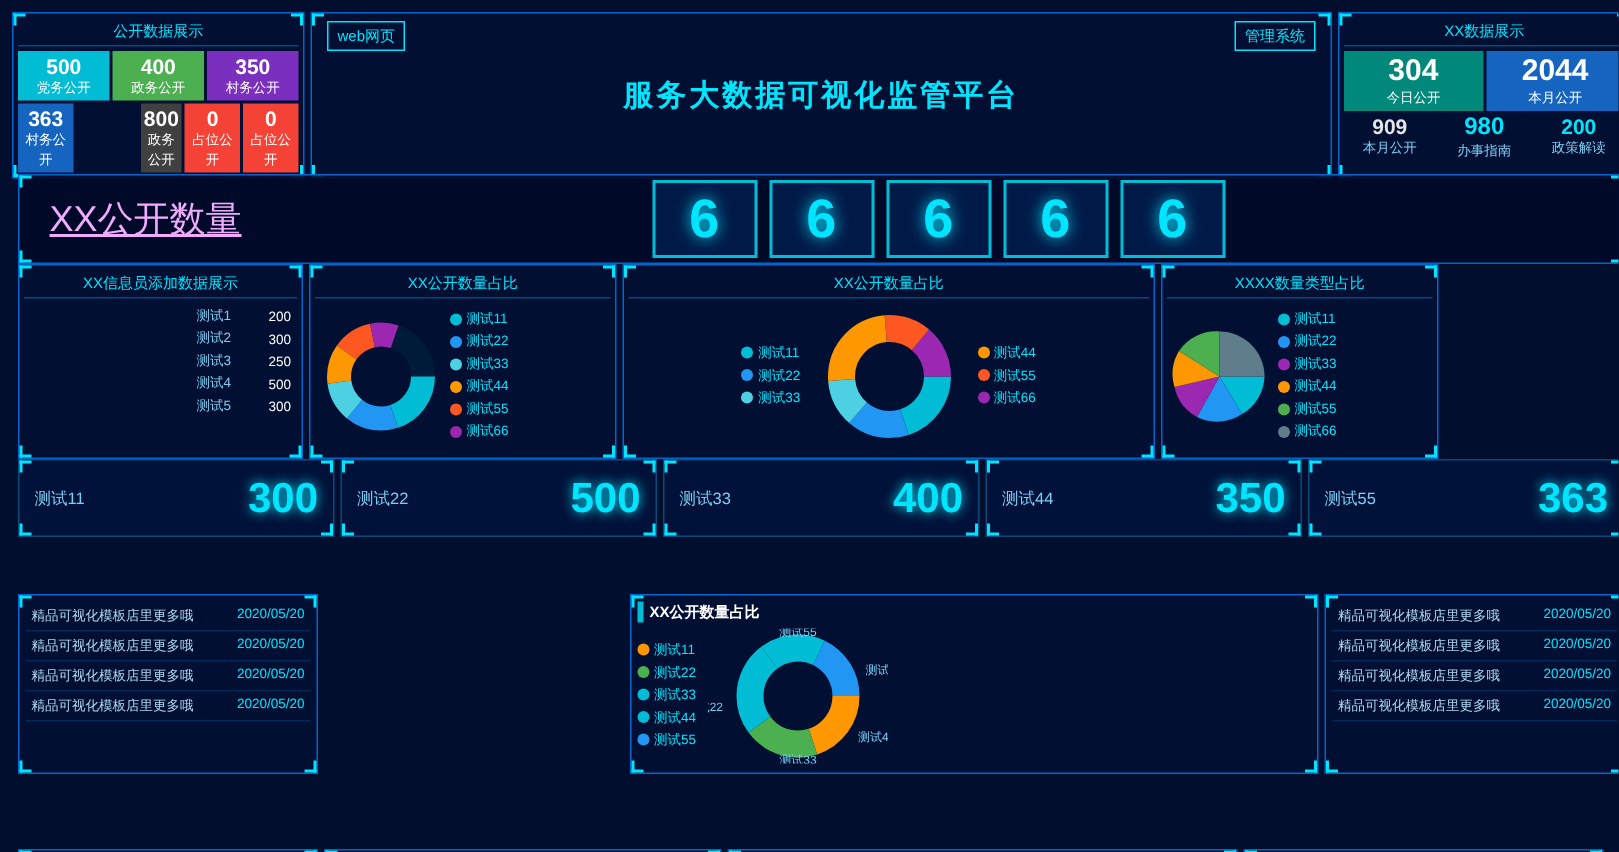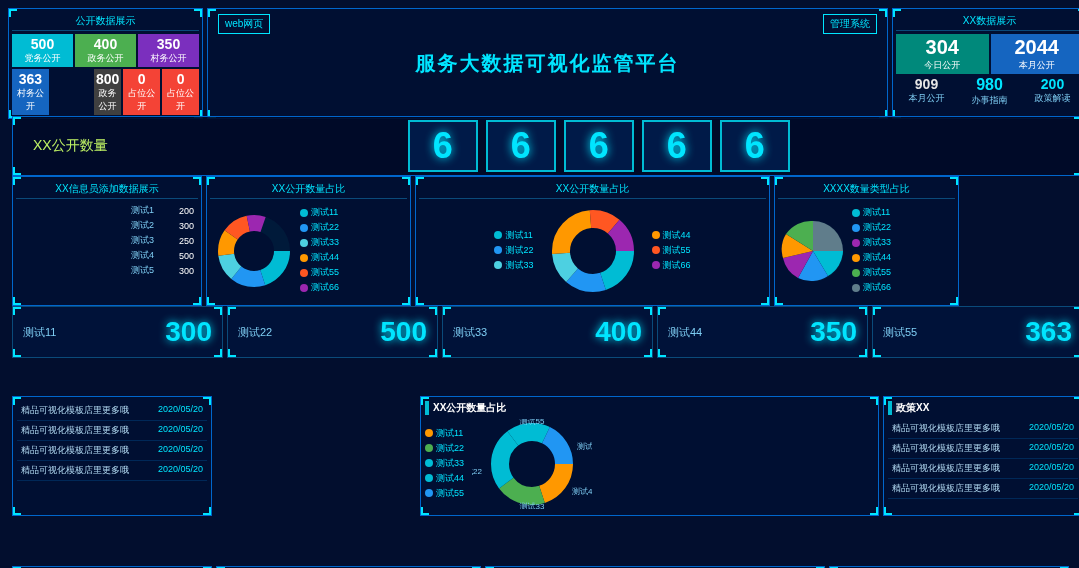"XX公开数量" div.xx-public-label { color: #bef264 -> #f0abfc; font-size: 14px -> 24px; text-decoration: none -> underline }
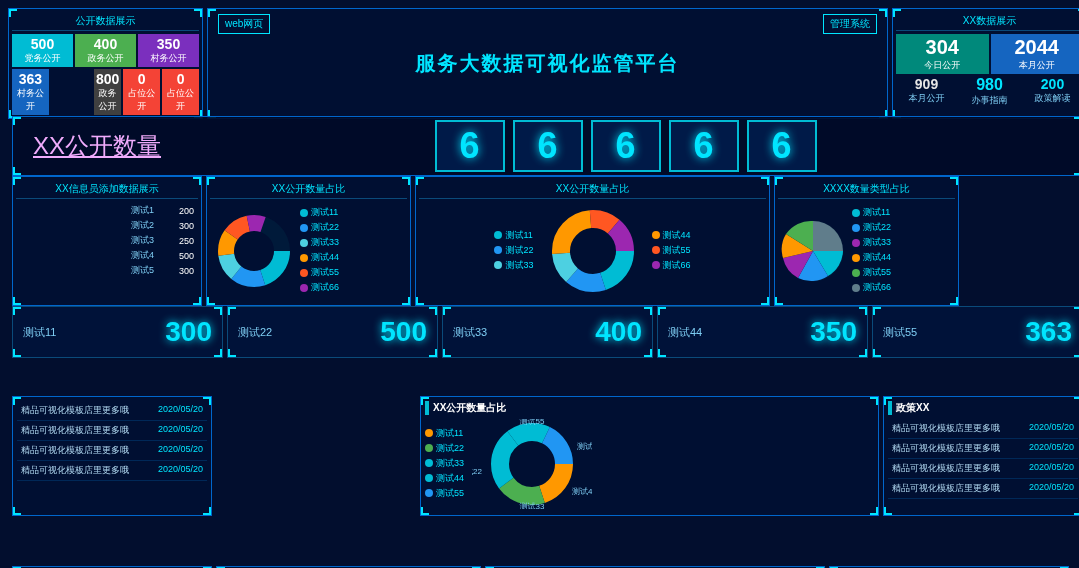"政策XX" div.panel-title-bar { html: <div> <div></div> <div>政策XX</div> </div> -> none }
